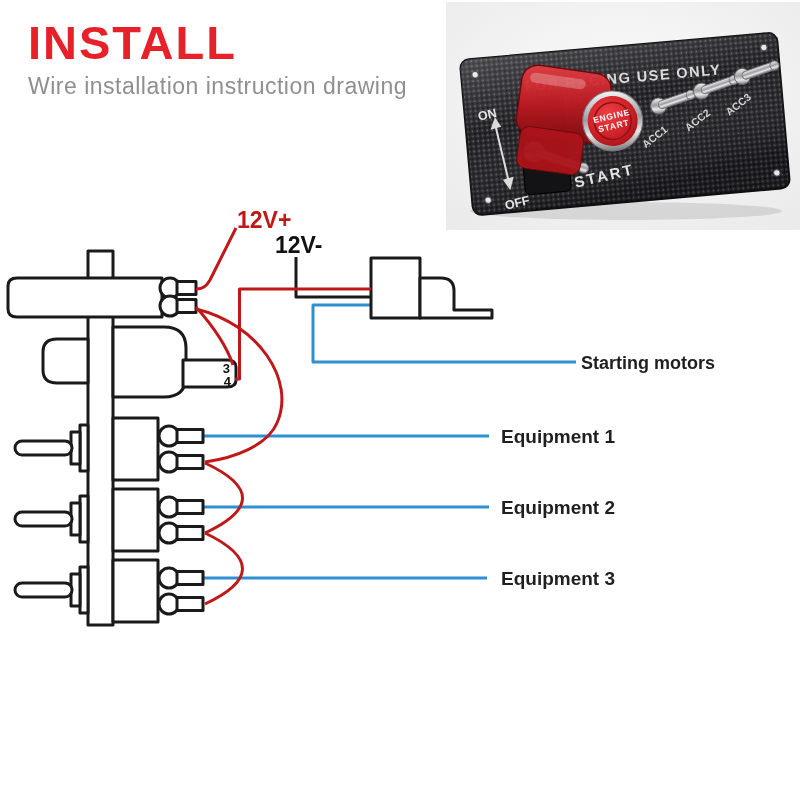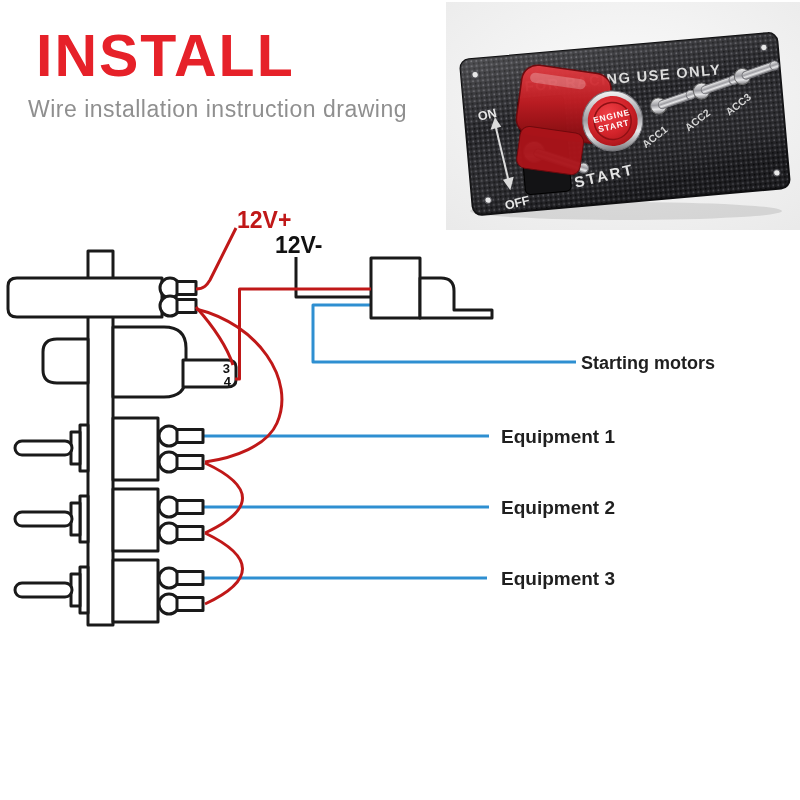"INSTALL" .header .title { font-size: 59px -> 47px; margin: 8px -> 0 }
